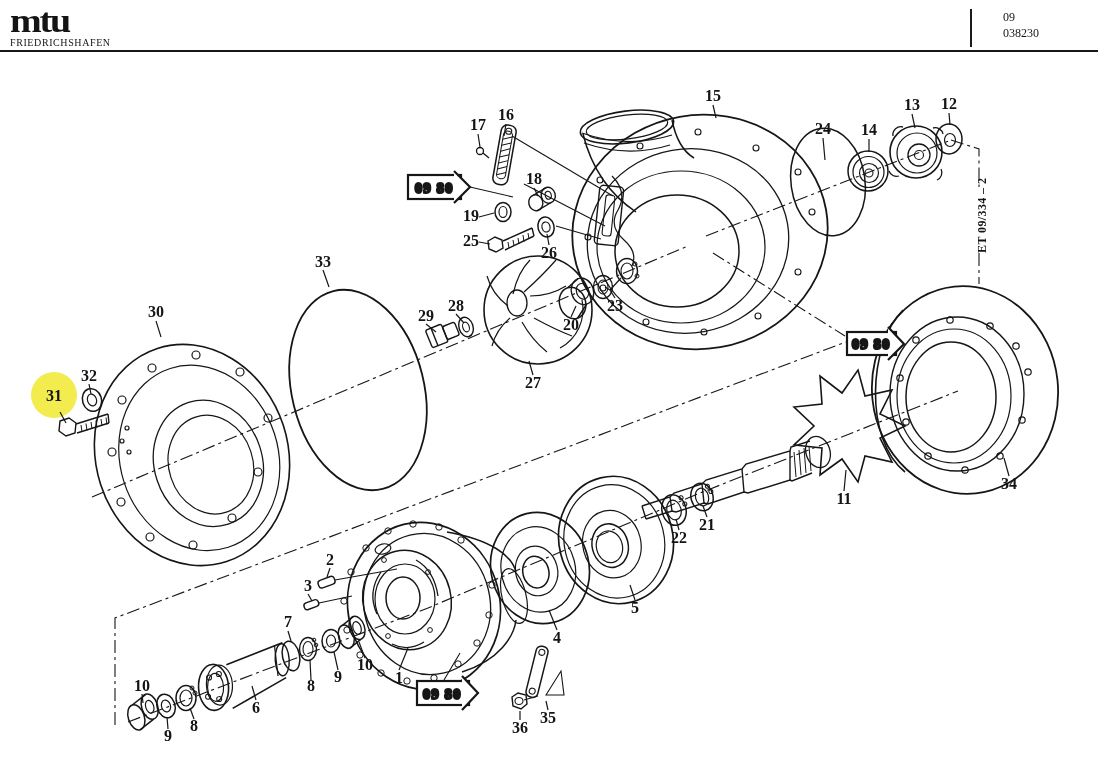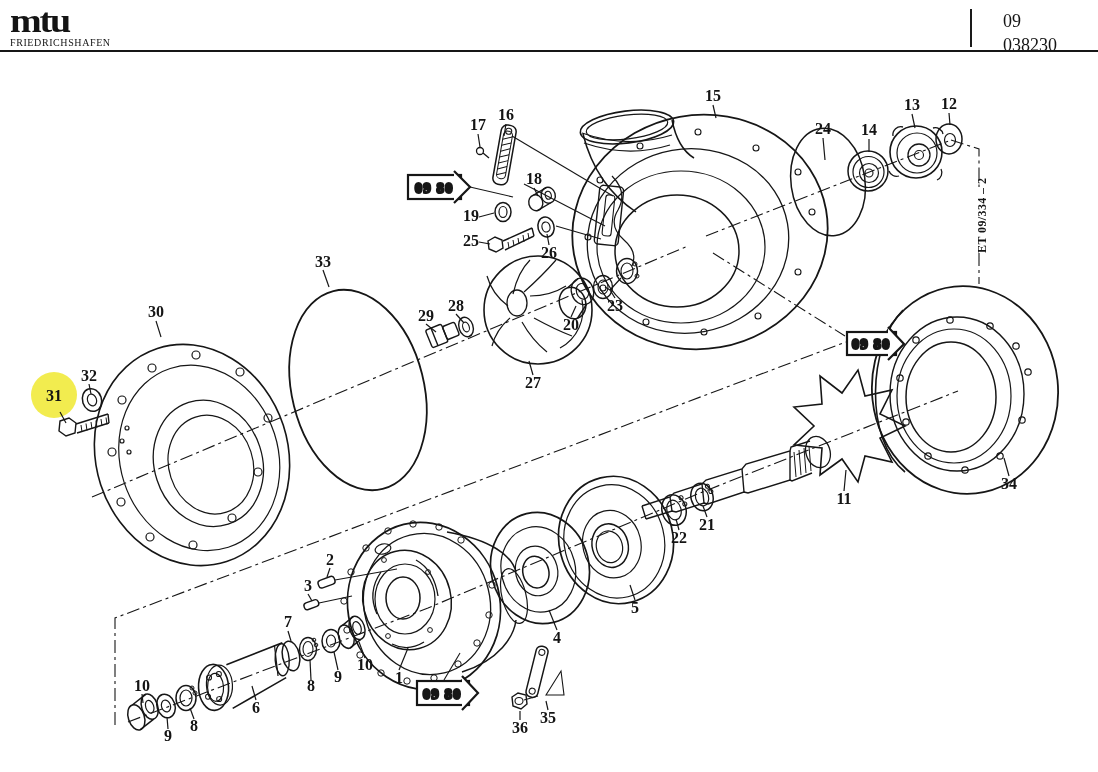"09" .hdr-nums { font-size: 18px -> 12px }
